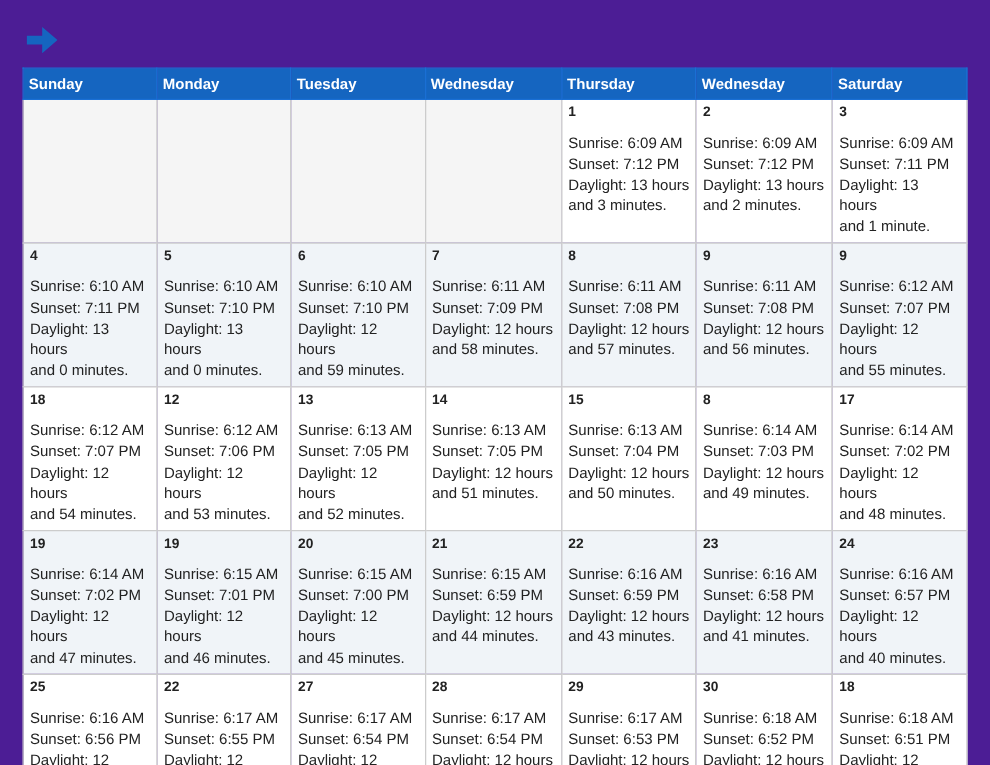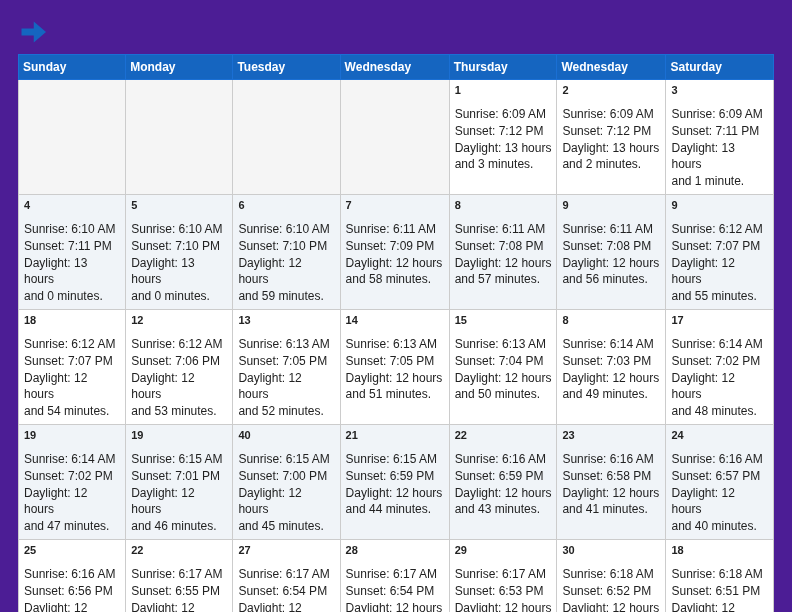"40" span.day-number { text: 40 -> 20 }
